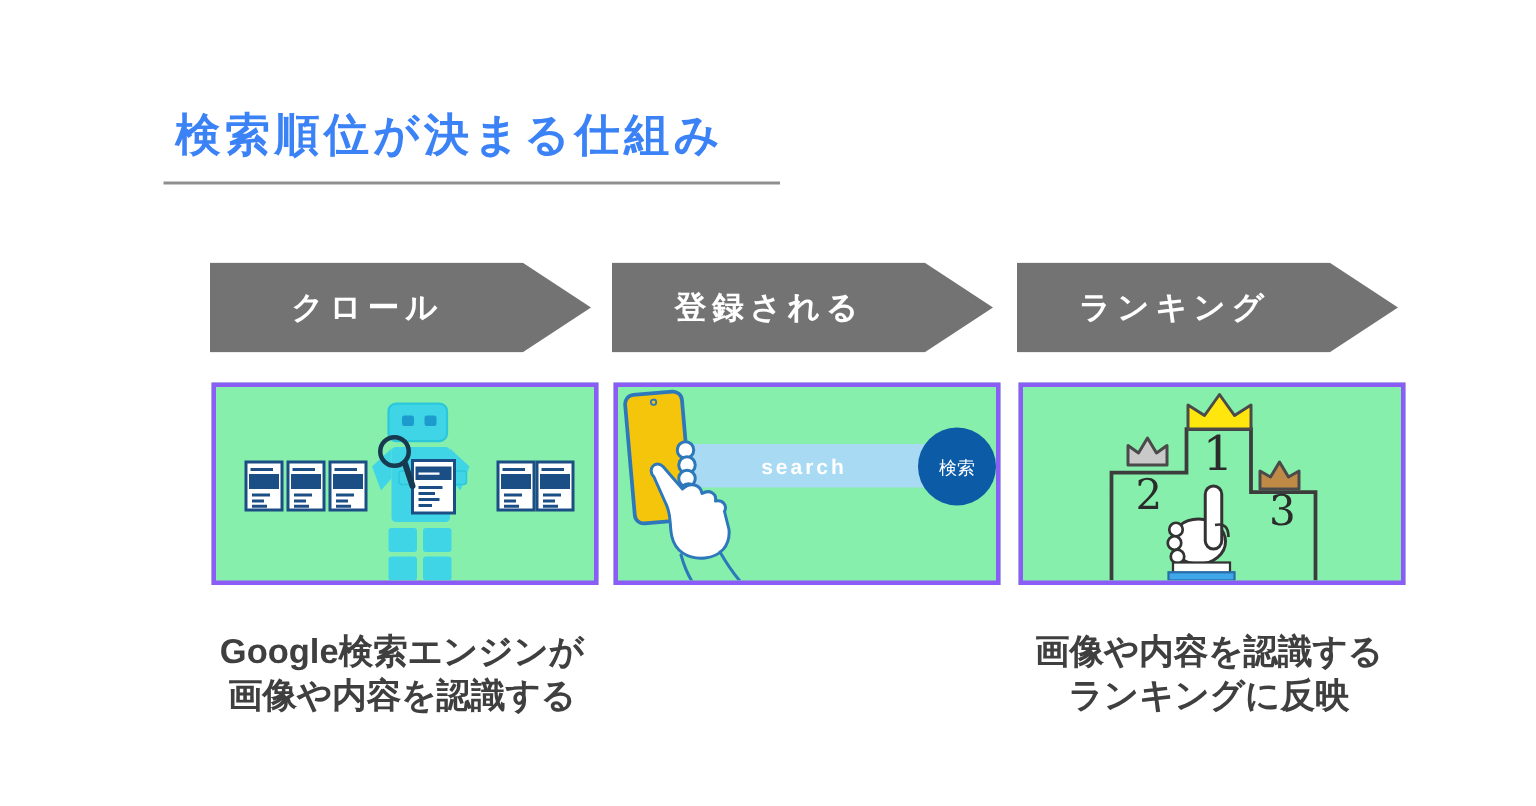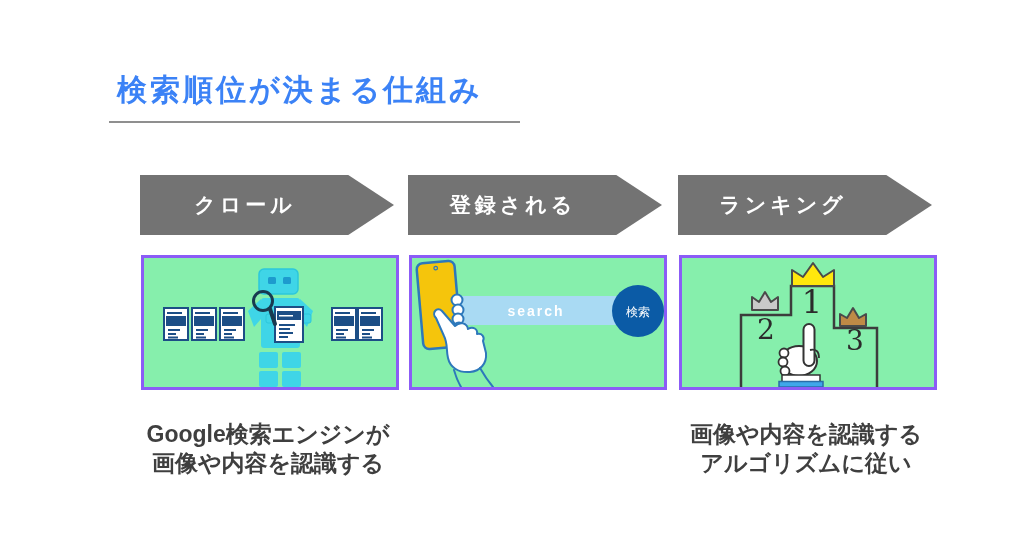"アルゴリズムに従い" span { text: アルゴリズムに従い -> ランキングに反映 }
